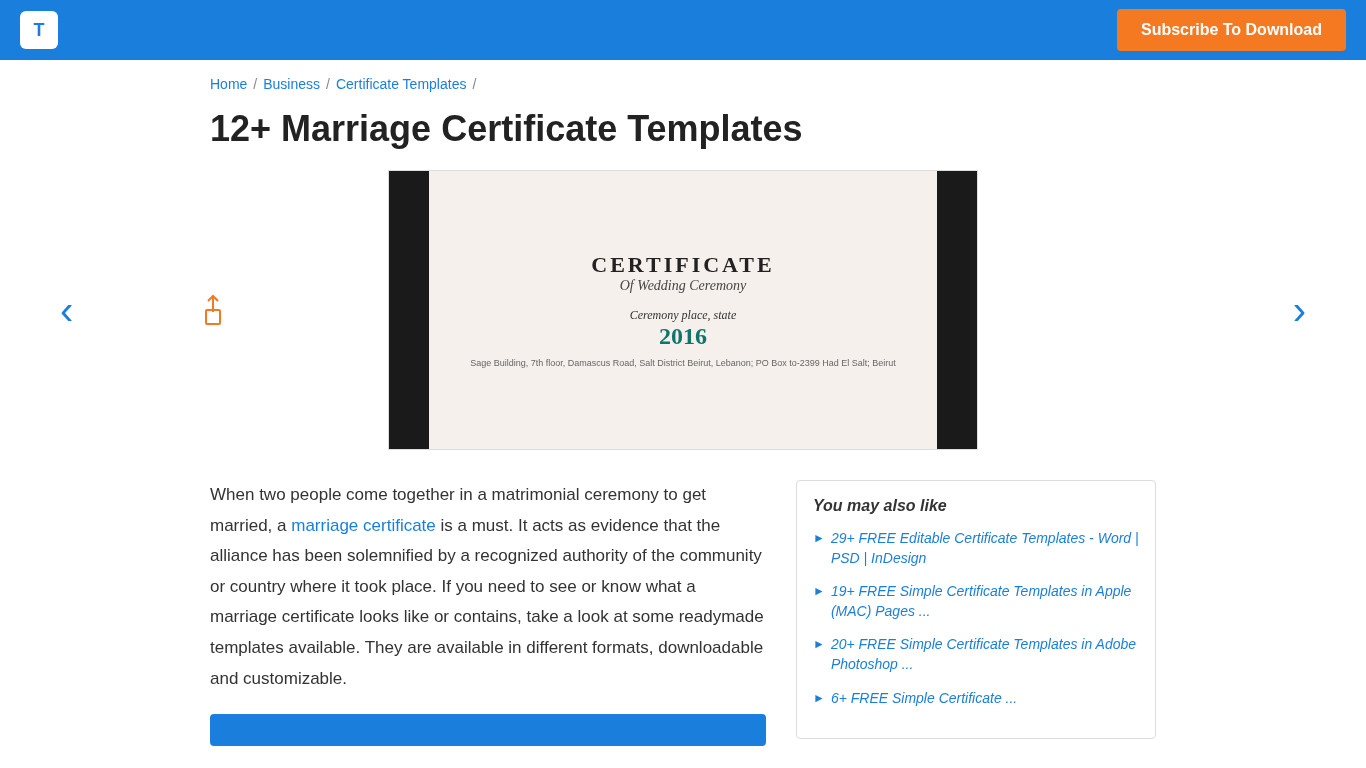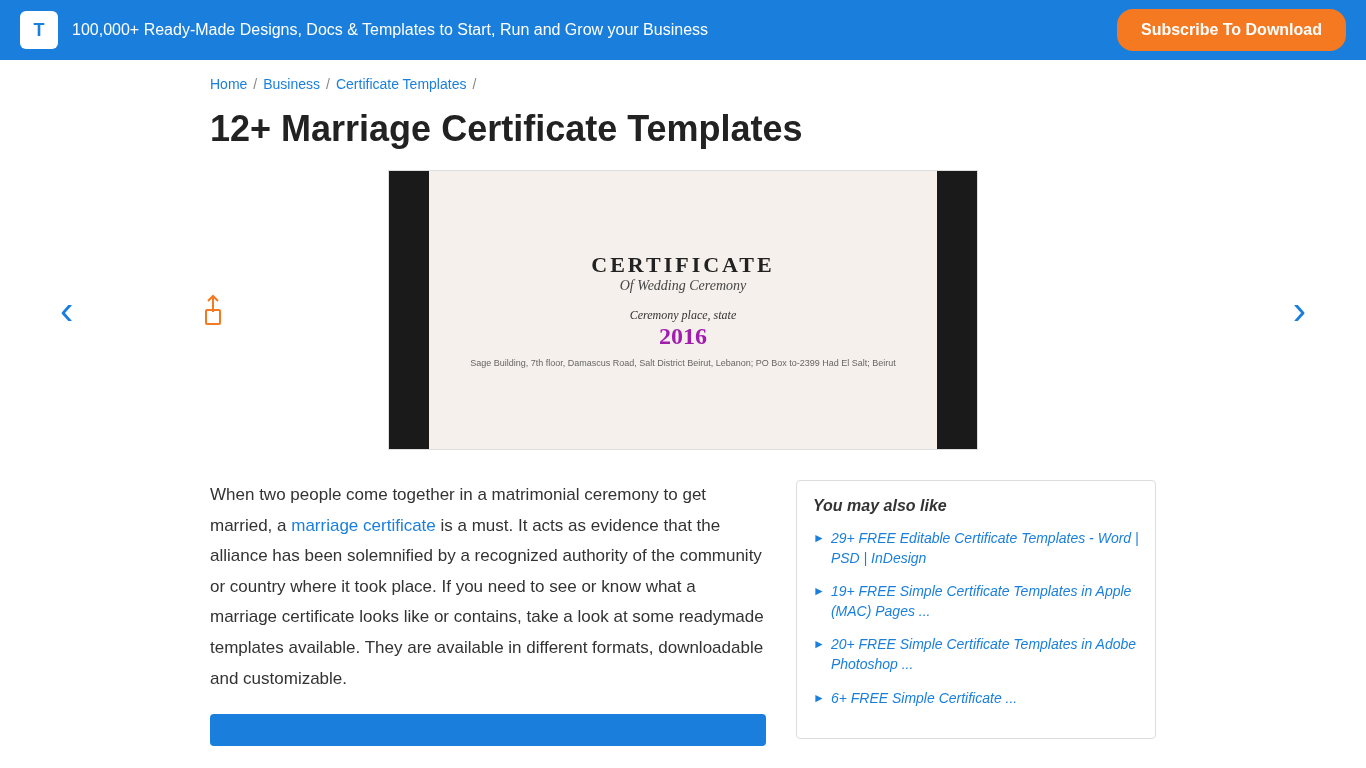"100,000+ Ready-Made Designs, Docs &" span { html: <span>100,000+ Ready-Made Designs, Docs &amp; Templates to Start, Run and Grow your Business</span> -> none }
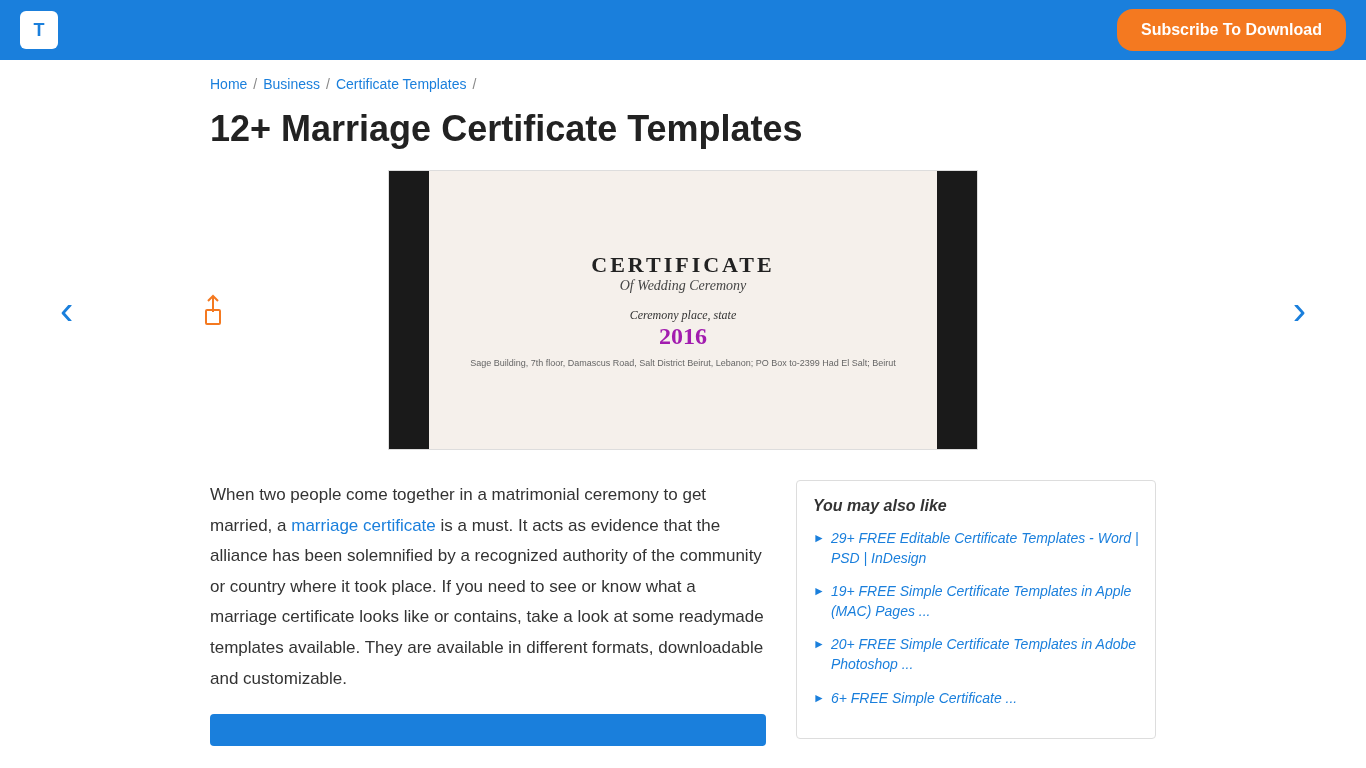"Subscribe To Download" #subscribe-btn { border-radius: 16px -> 4px }
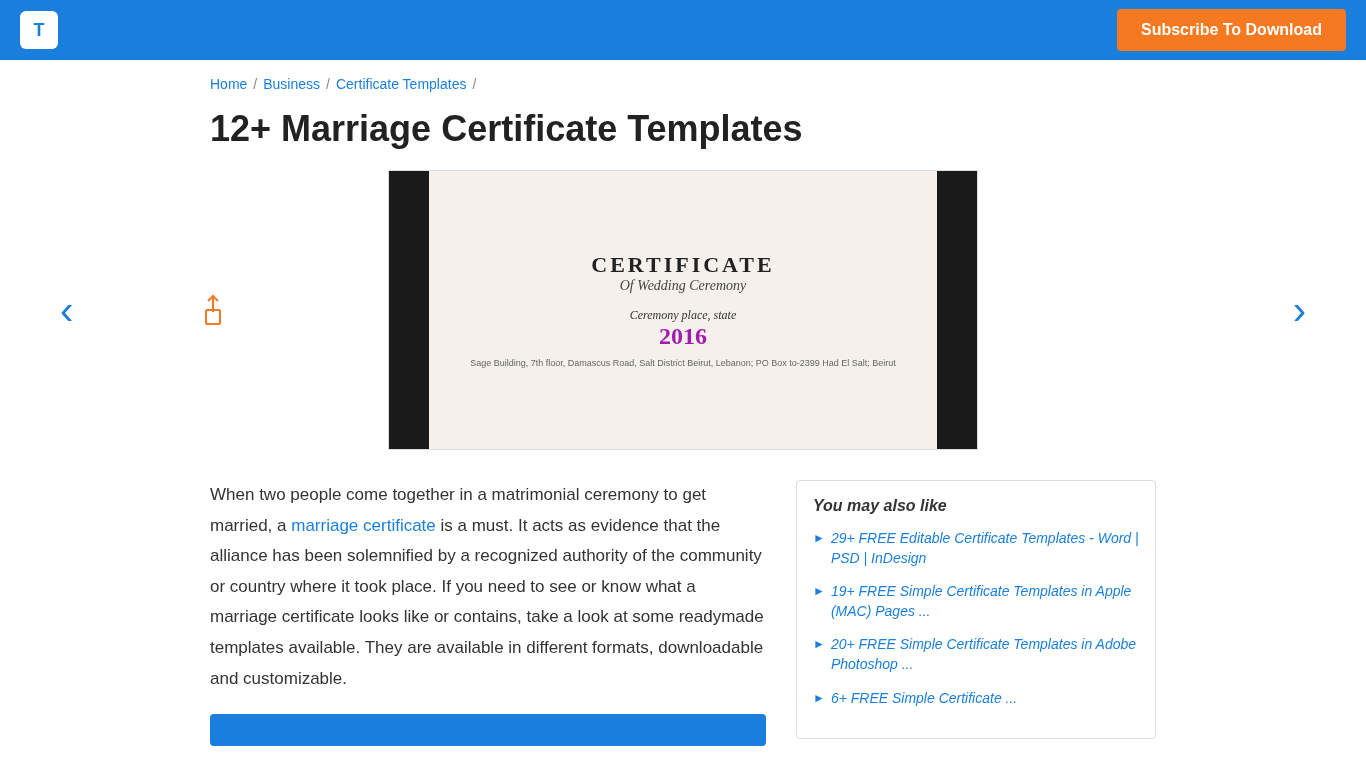"2016" #cert-year { color: #a21caf -> #0f766e }
